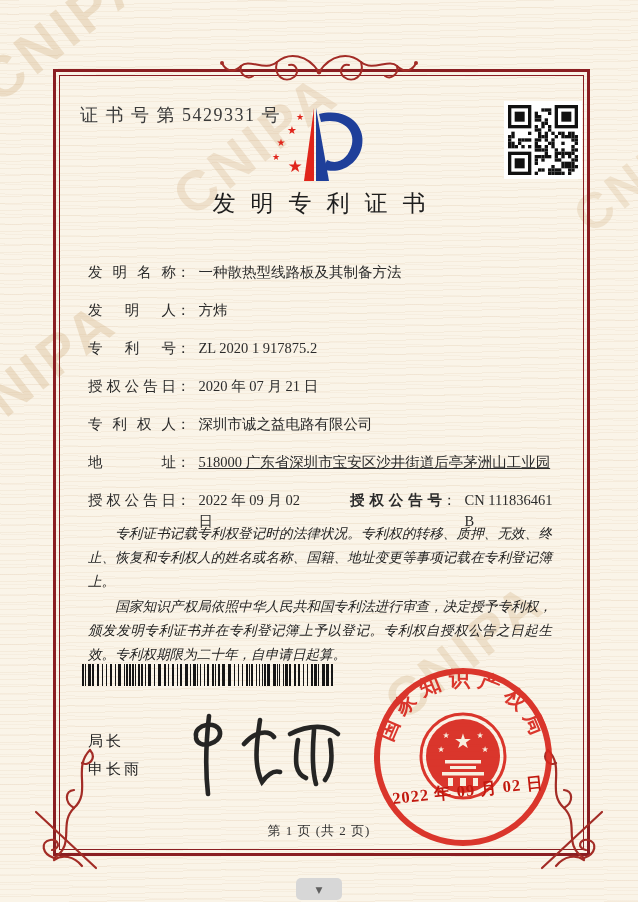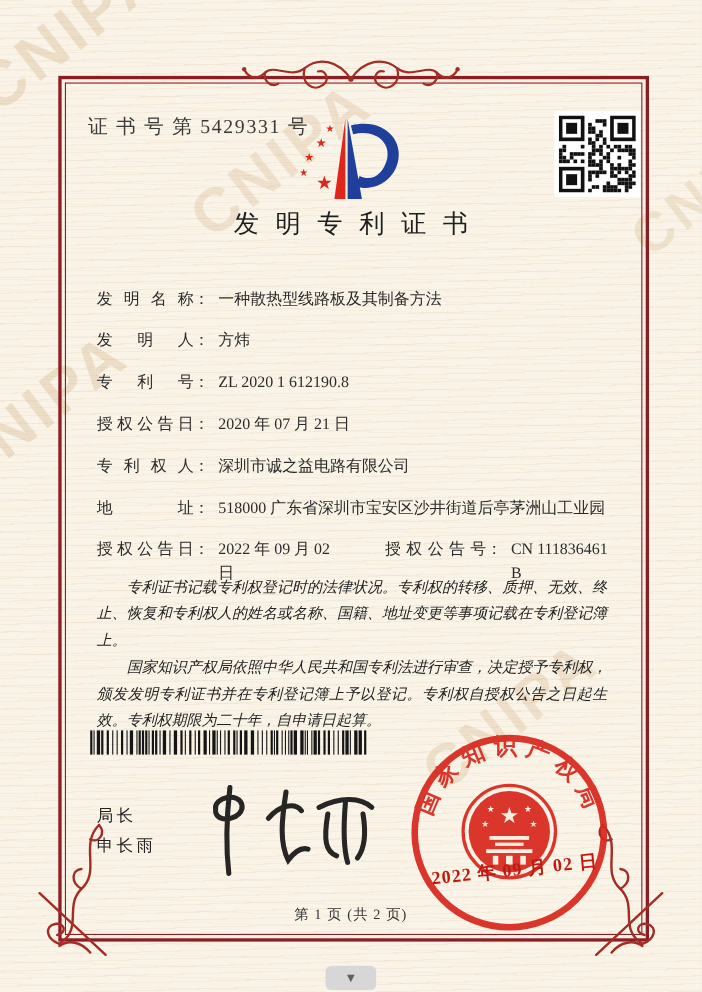"ZL 2020 1 612190.8" span.fvalue { text: 612190.8 -> 917875.2 }
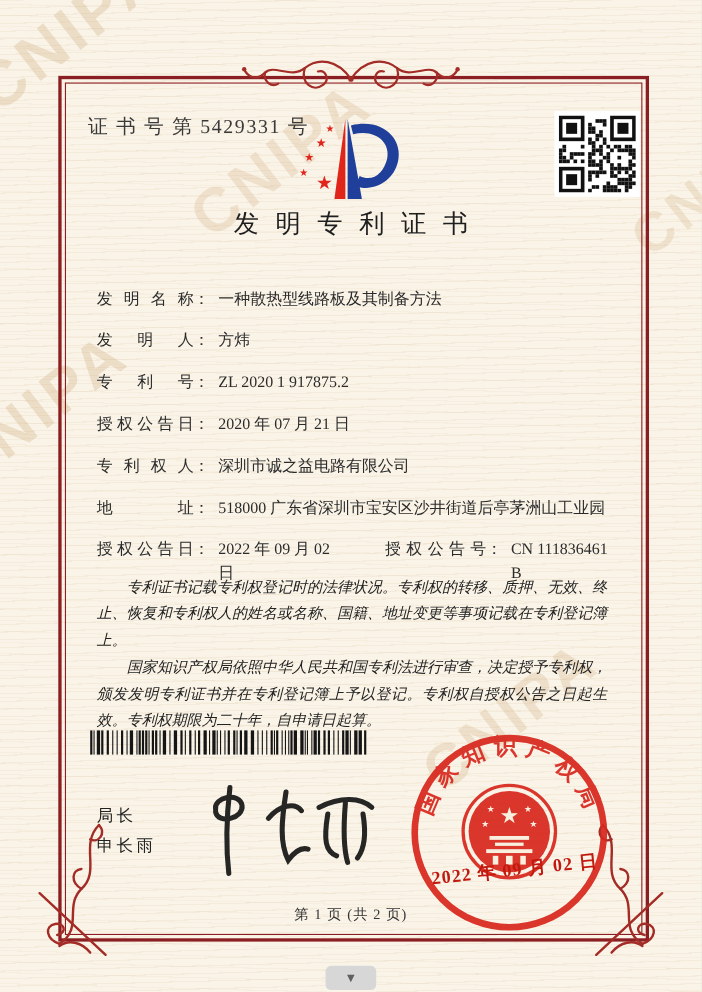"518000 广东省深圳市宝安区沙井街道后亭茅洲山工业园" .addr-line { text-decoration: none -> underline }
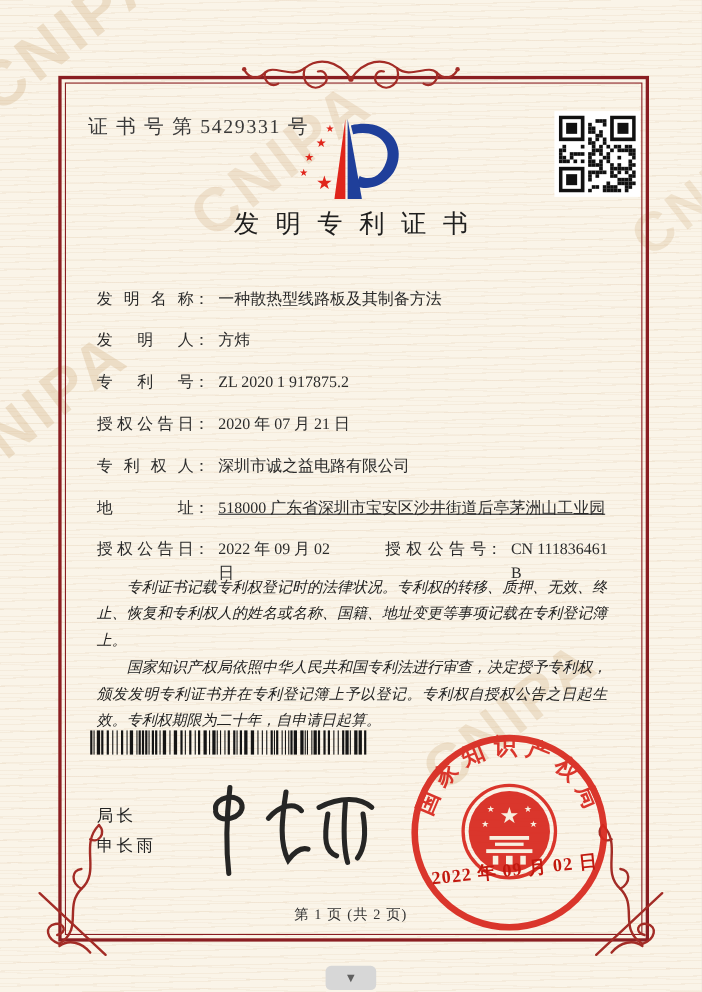"授权公告号" .pair2 .flabel { font-weight: none -> bold }
